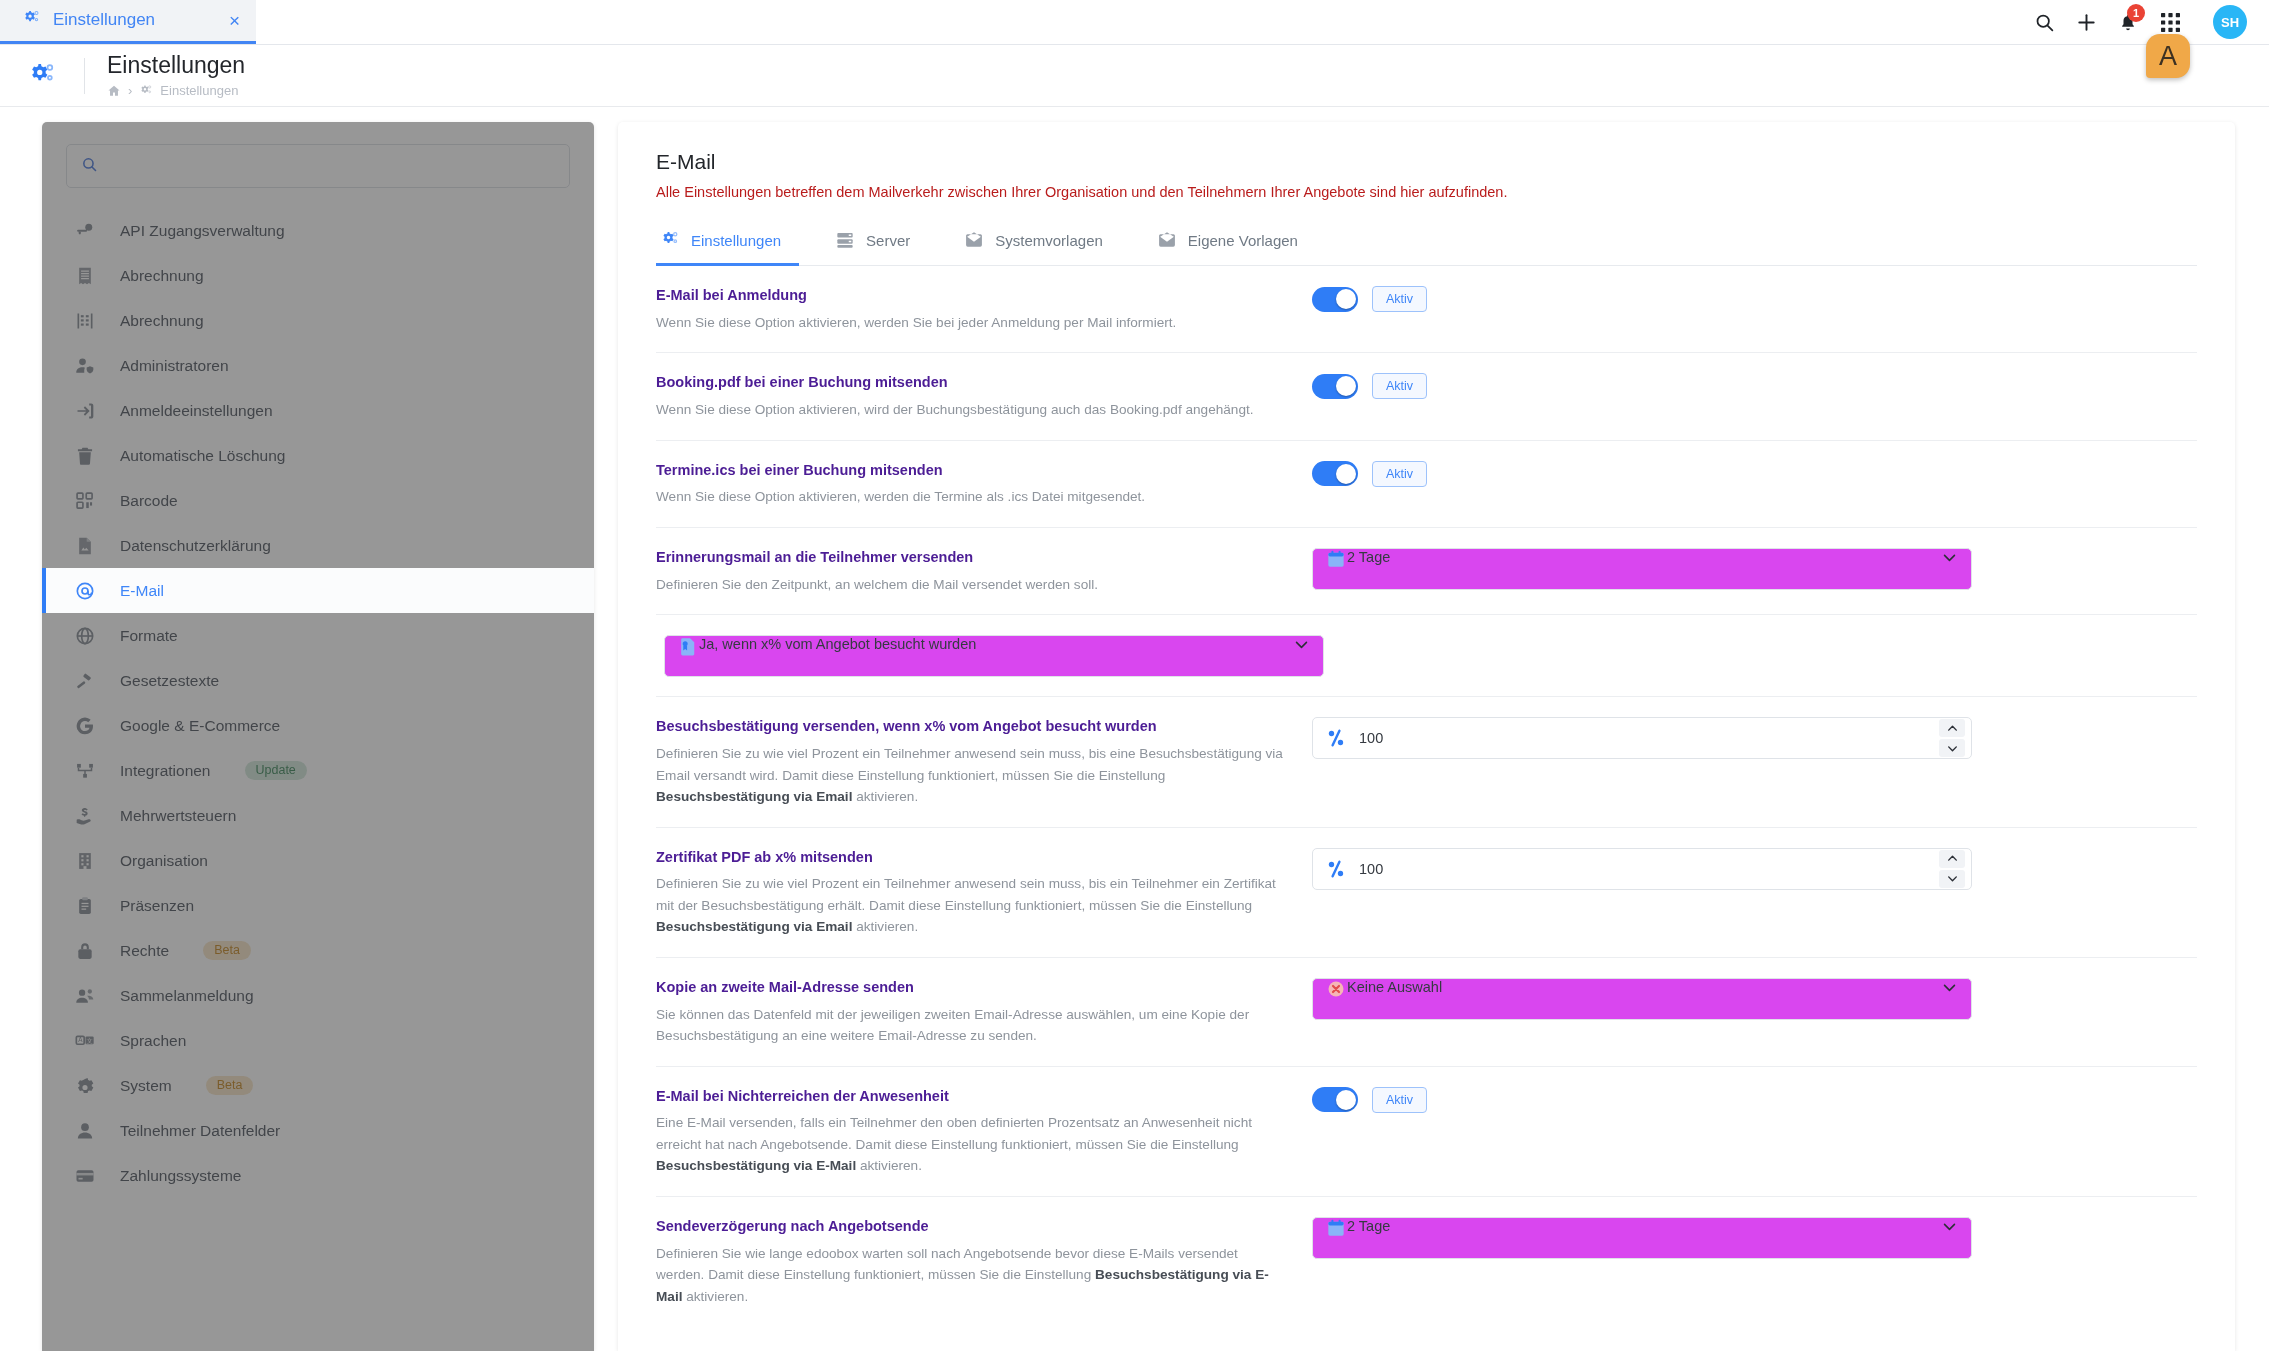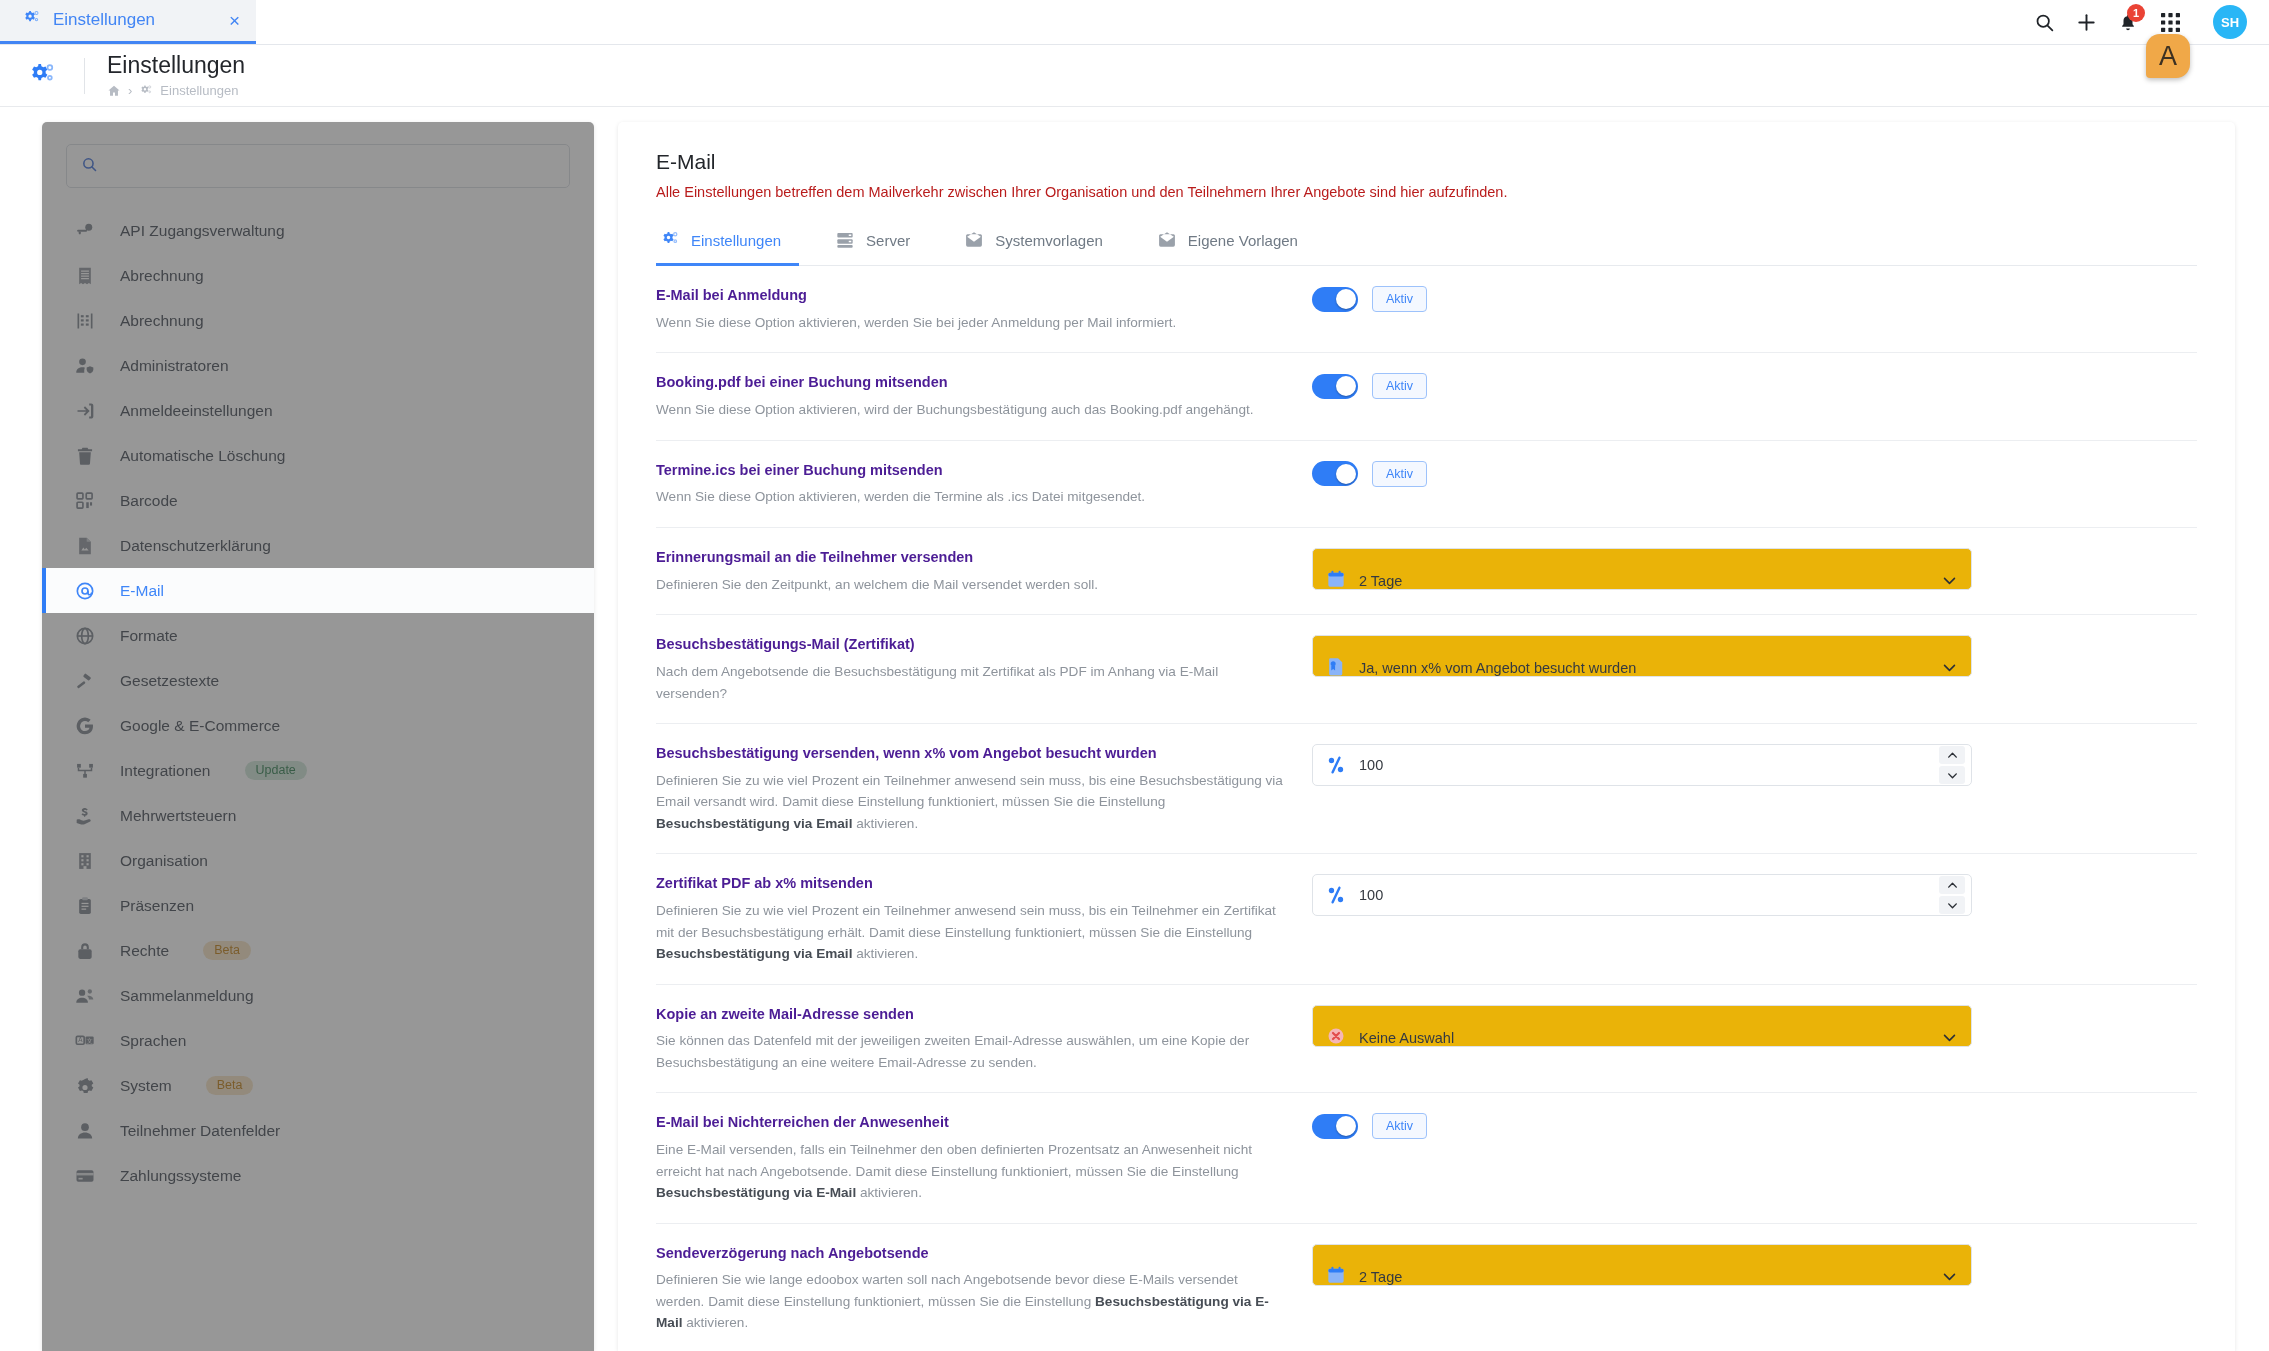"2 Tage" .select { align-items: flex-end -> flex-start; background: #eab308 -> #d946ef; gap: 13px -> 1px }
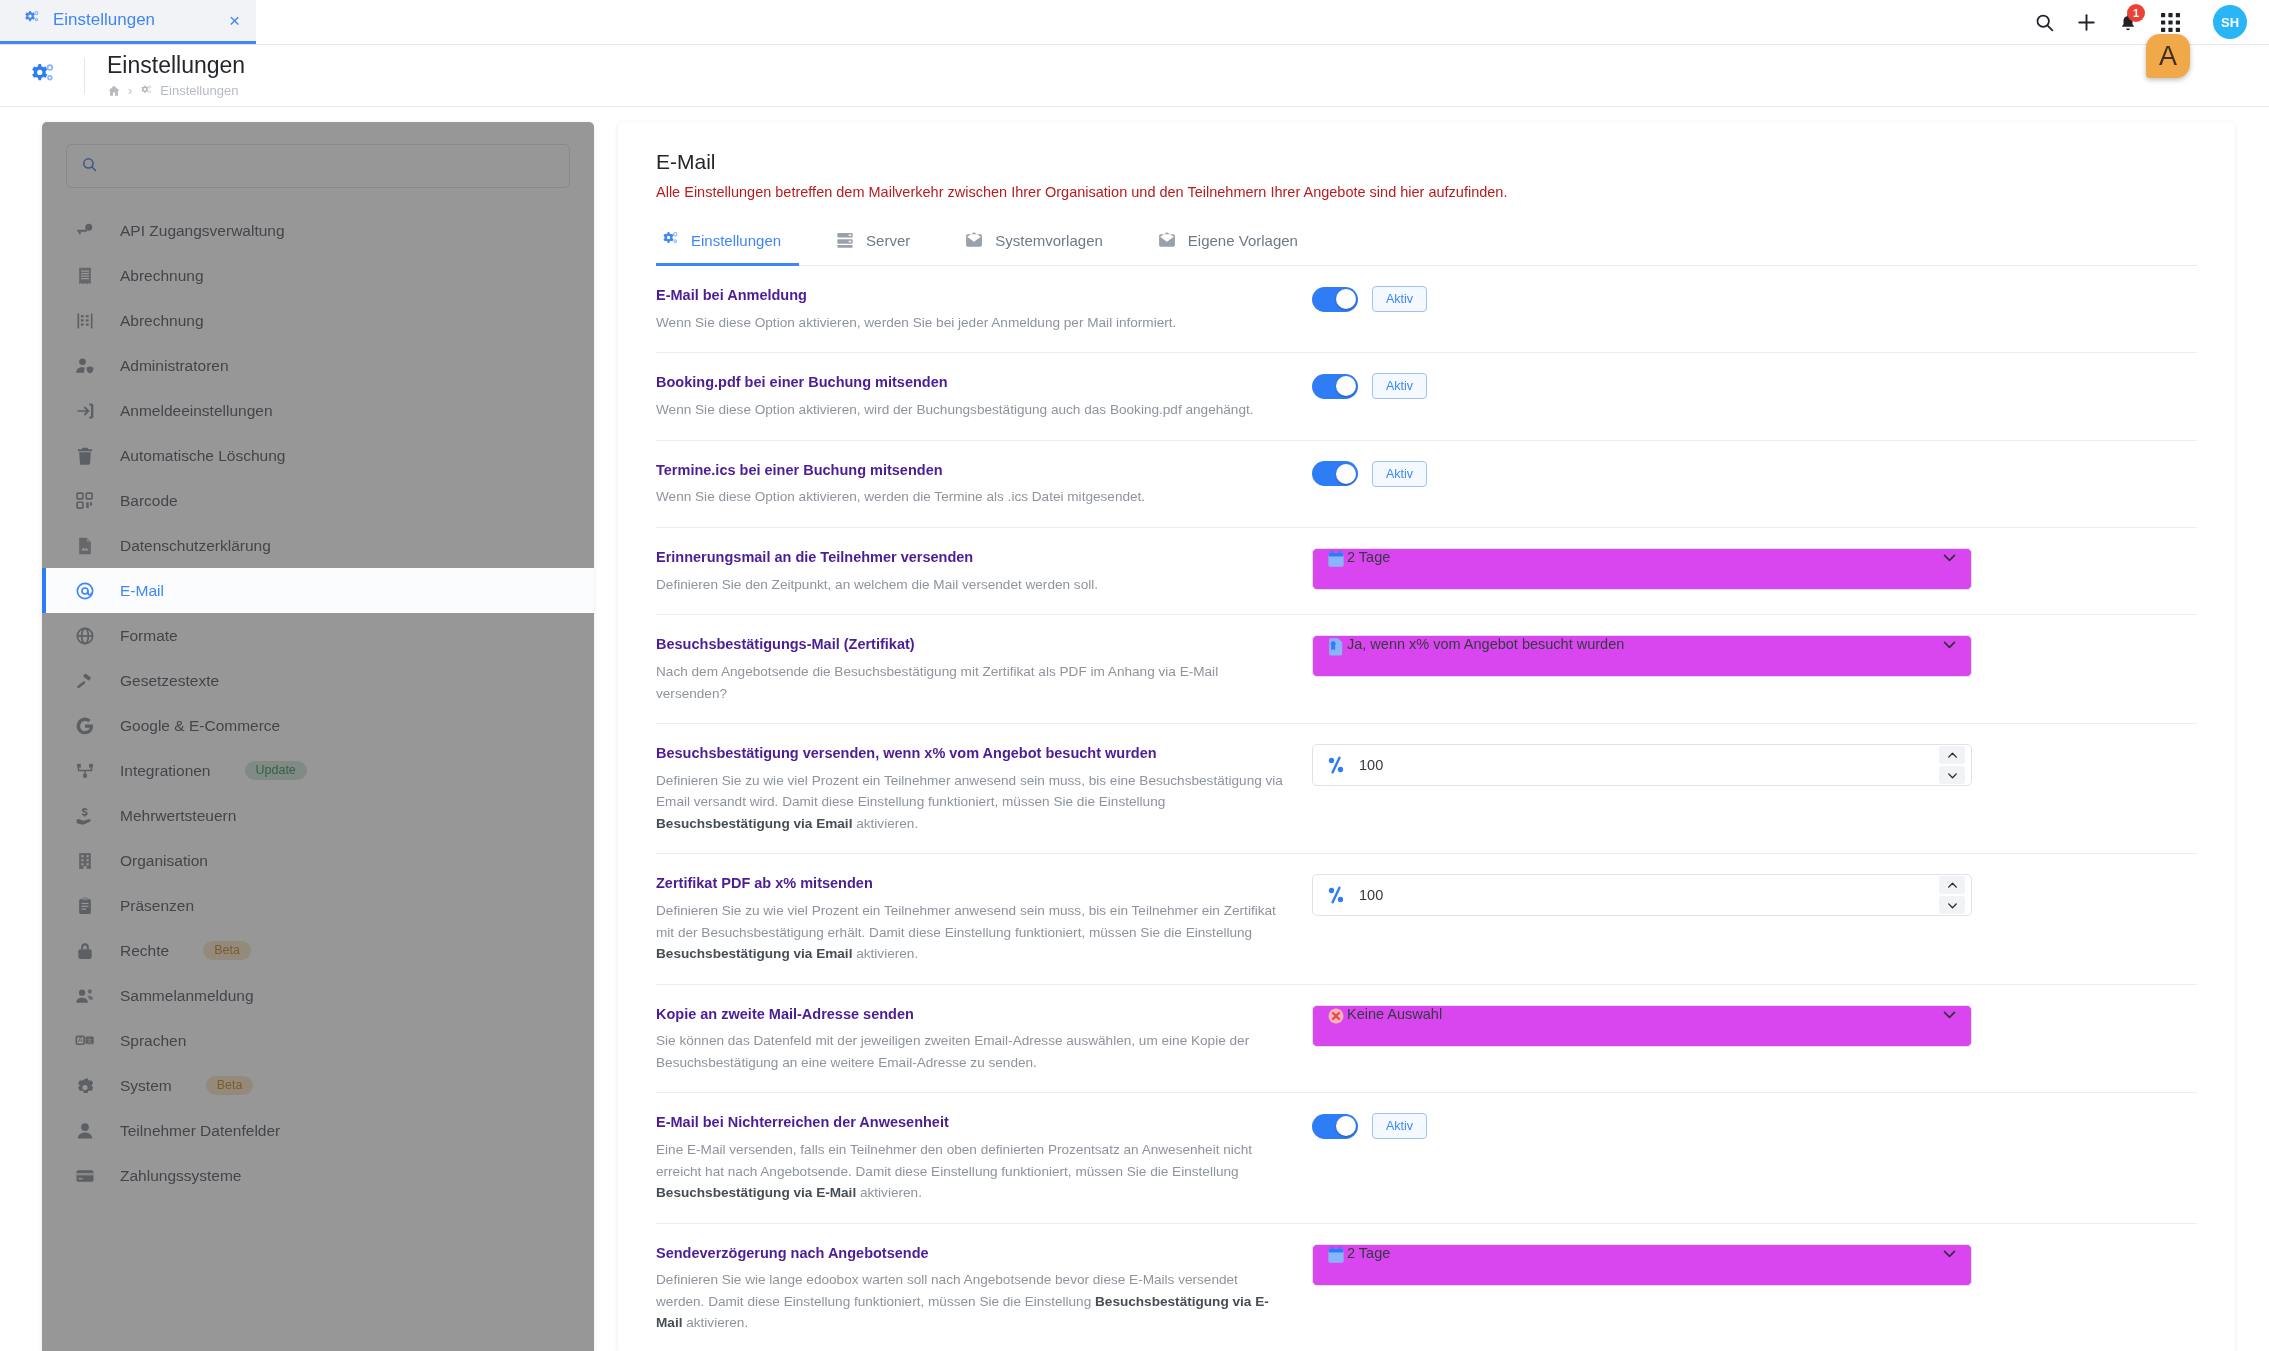"Besuchsbestätigungs-Mail (Zertifikat)" div.row-text { html: <div> <div>Besuchsbestätigungs-Mail (Zertifikat)</div> <div>Nach dem Angebotsende die Besuchsbestätigung mit Zertifikat als PDF im Anhang via E-Mail versenden?</div> </div> -> none }
